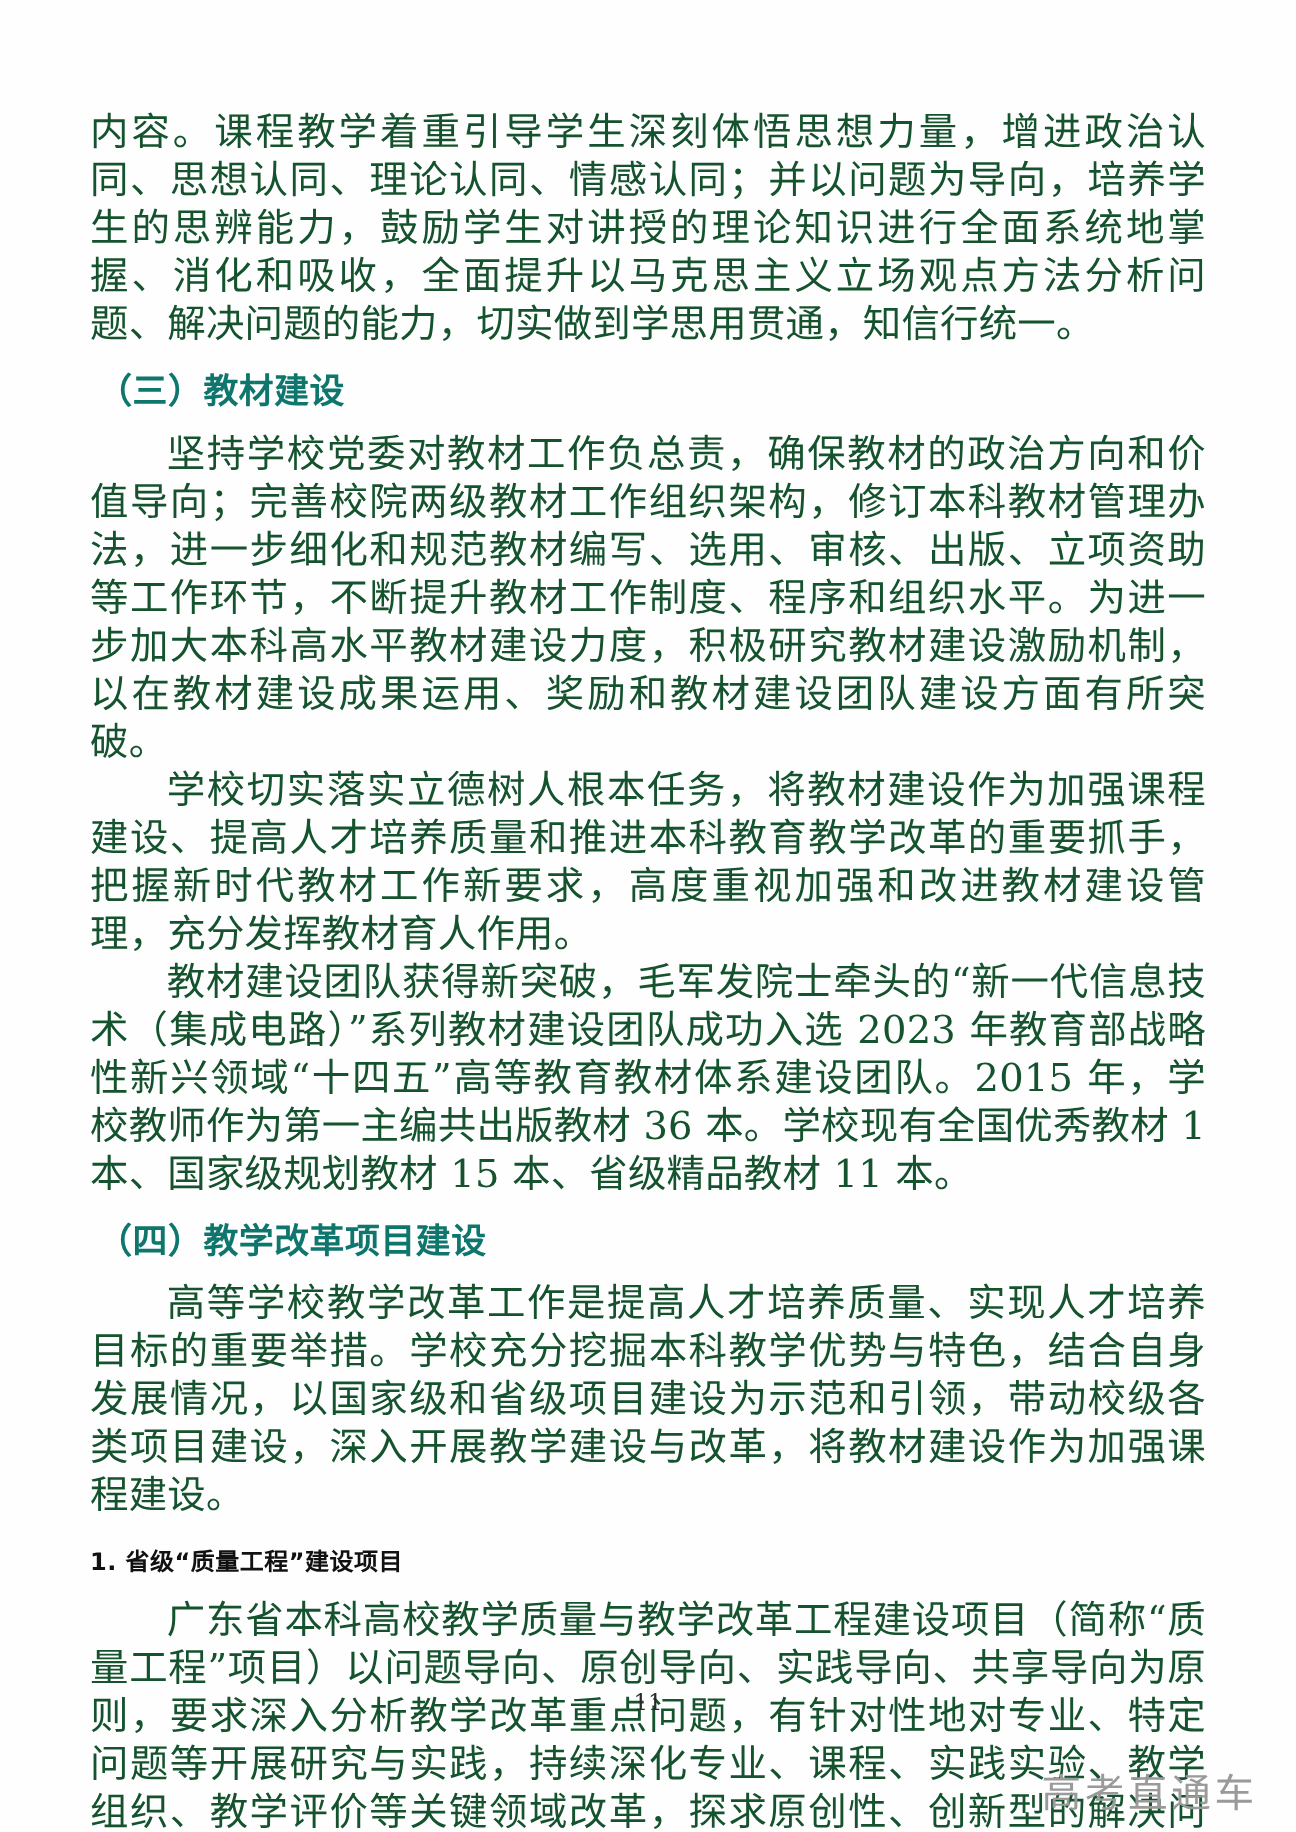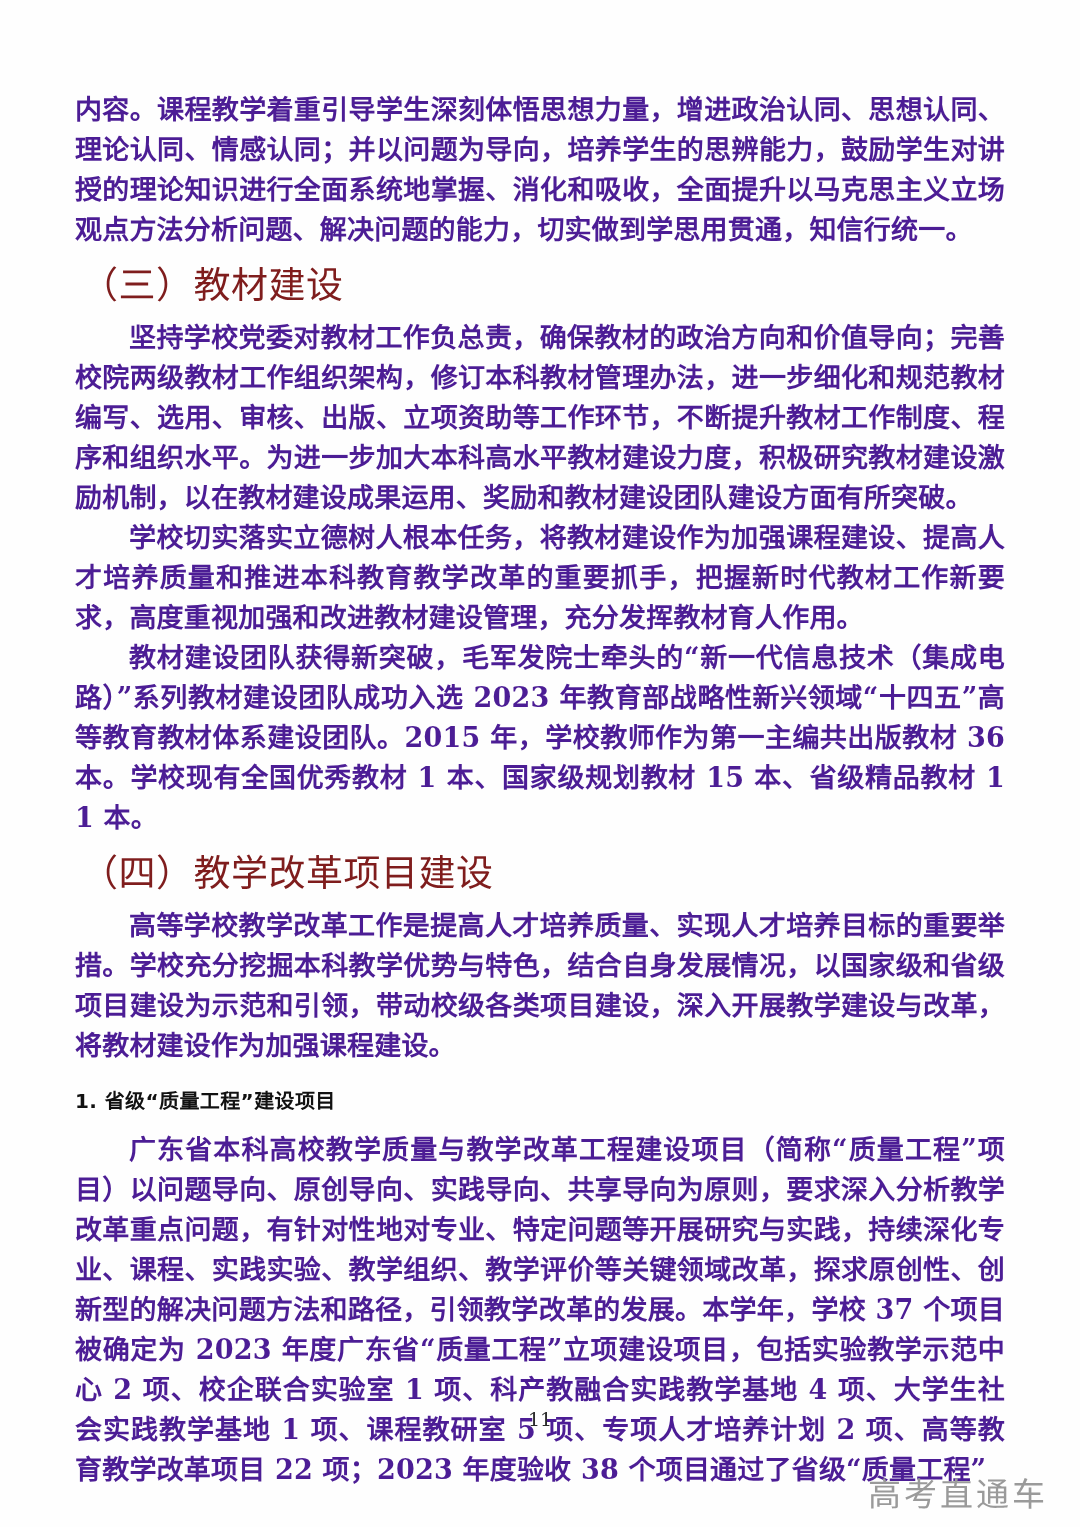"内容。课程教学着重引导学生深刻体悟思想力量，增进政治认同、思想认同、理论认同、情" p.body-para { color: #4c1d95 -> #14532d; font-size: 27px -> 32px; font-weight: 700 -> 400 }
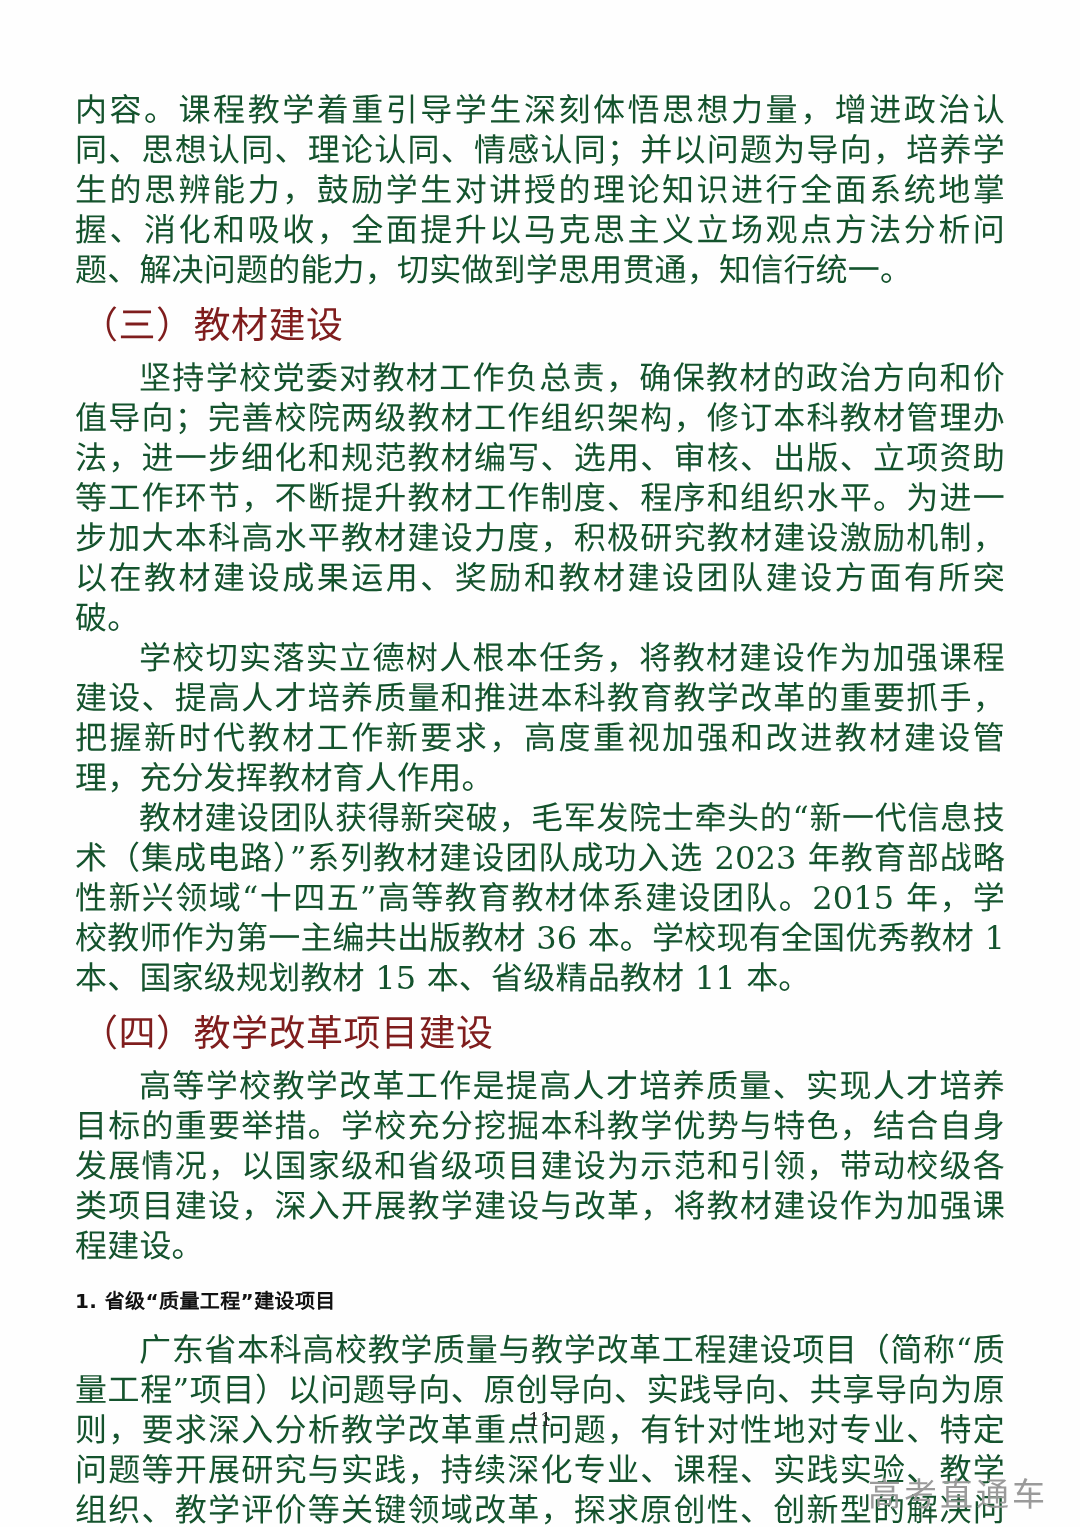"（三）教材建设" h2.section-heading { color: #7f1d1d -> #0f766e; font-size: 37px -> 29px; font-weight: 400 -> 700 }
